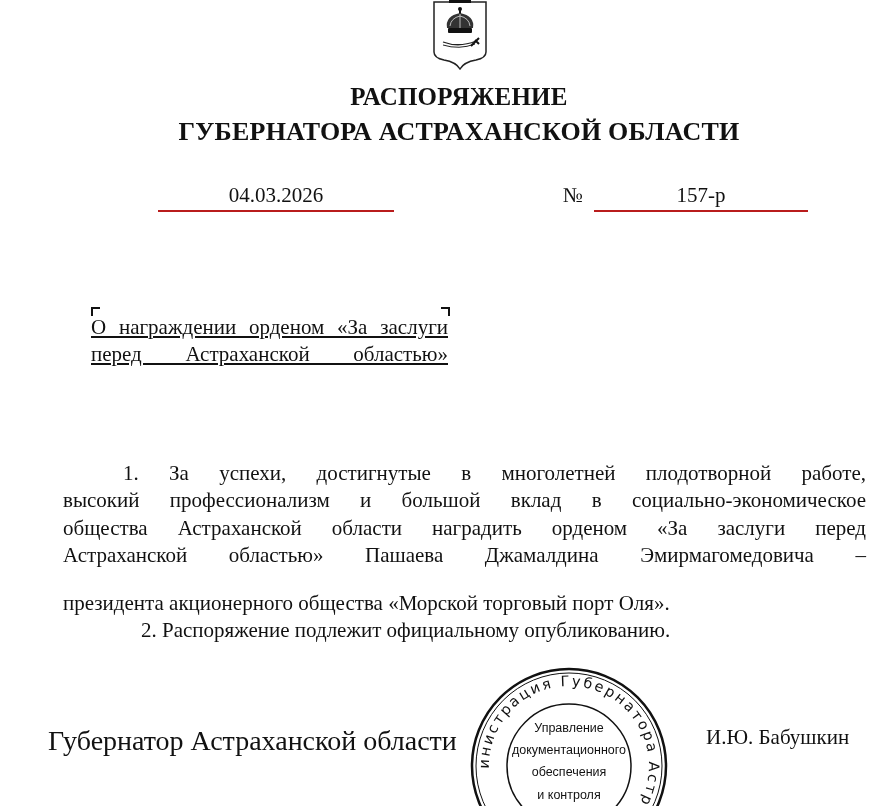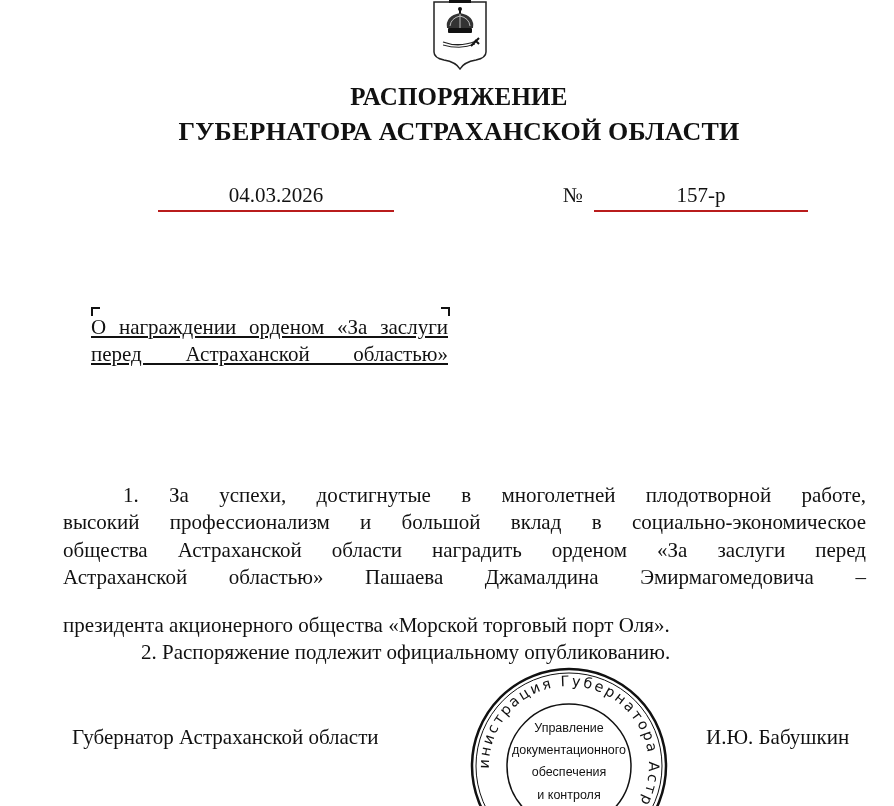"1. За успехи, достигнутые в" .body { top: 482px -> 460px }
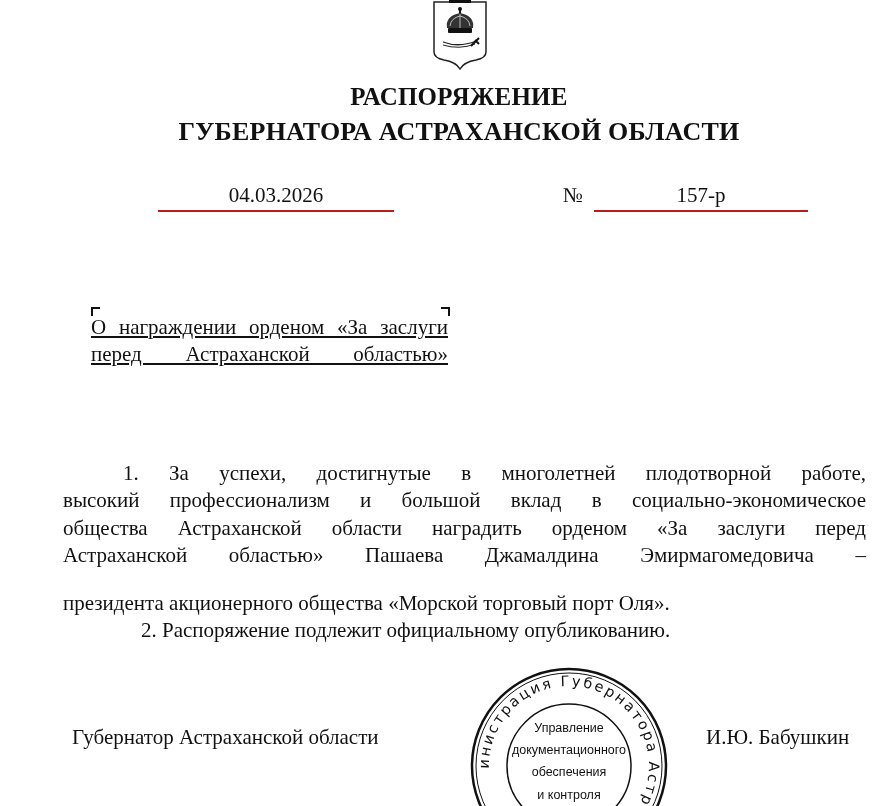"Губернатор Астраханской области" .sig-left { font-size: 21px -> 28px; left: 72px -> 48px }
